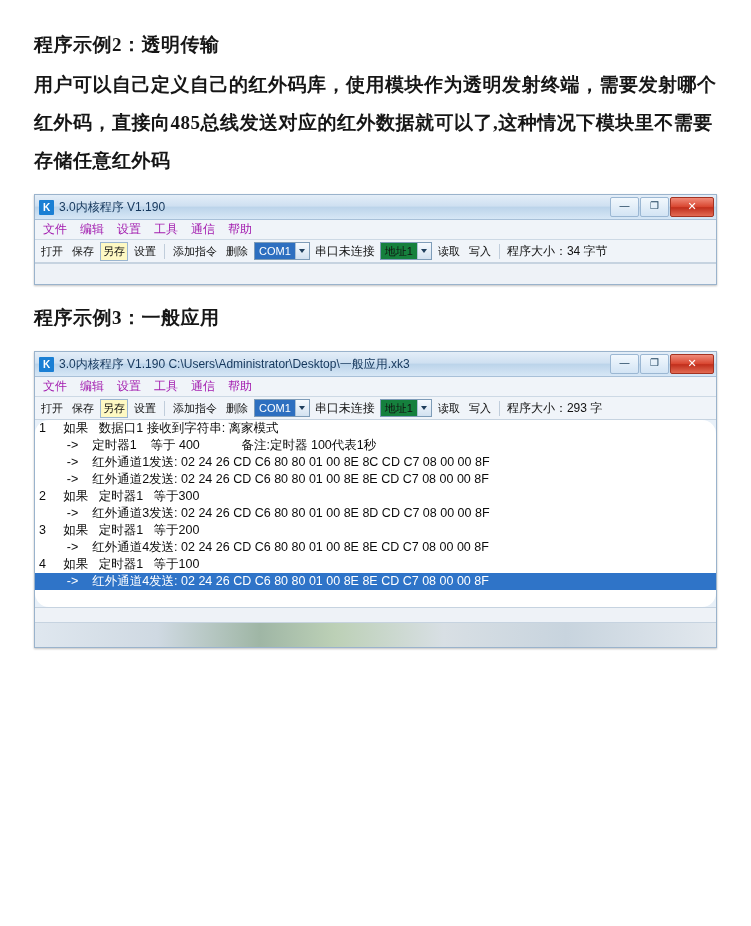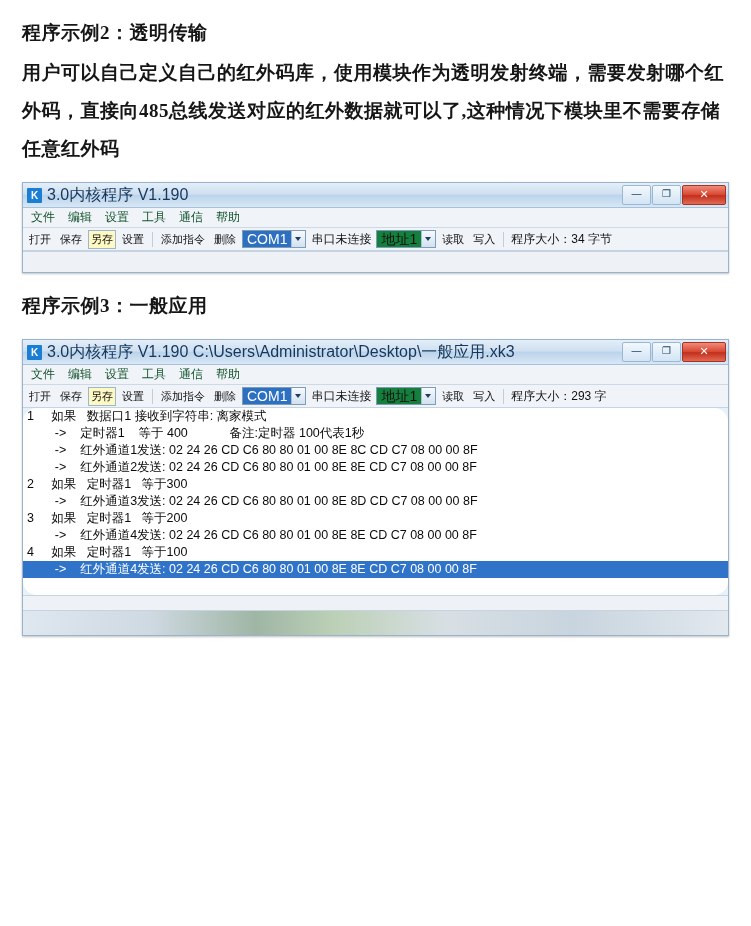"程序示例2：透明传输" .page { padding: 0 -> 12px }
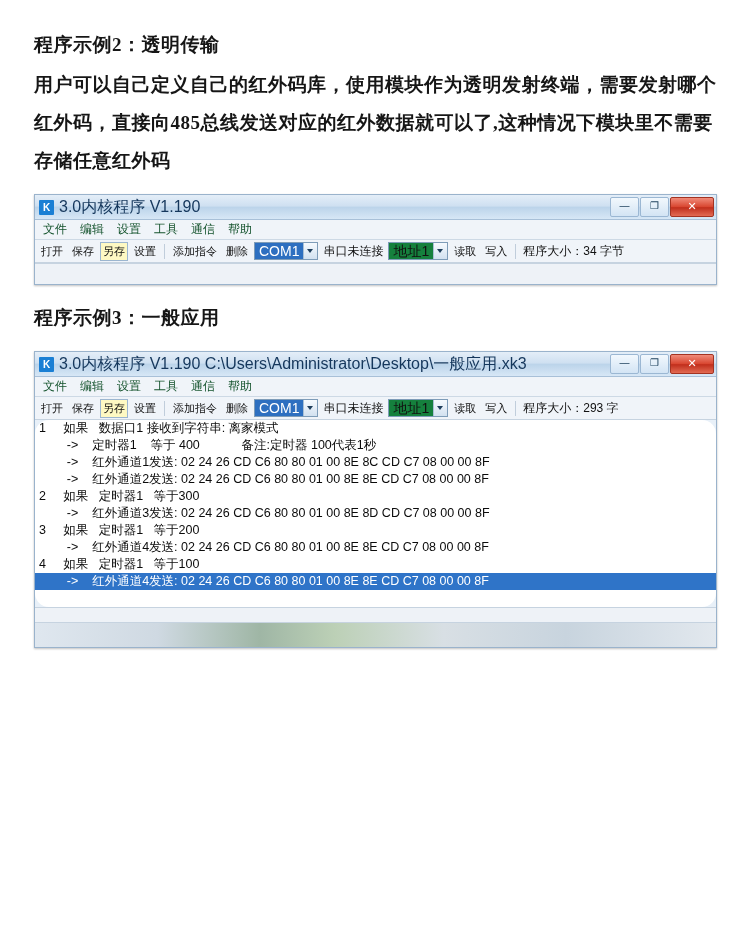"3.0内核程序 V1.190" .win-title { font-size: 16px -> 12px }
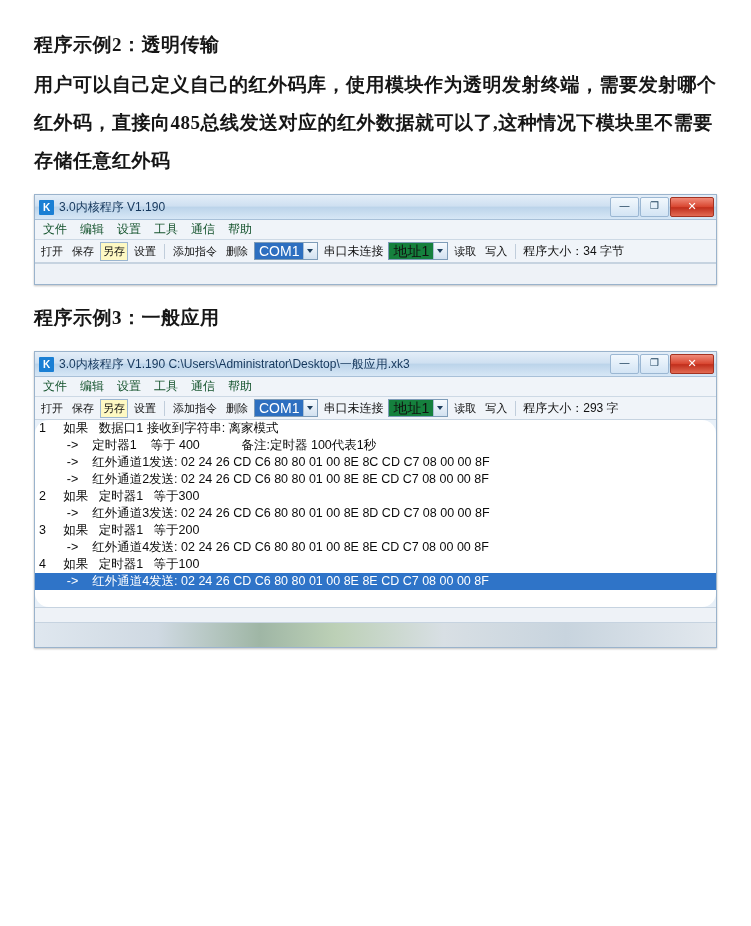"文件" .menu-item { color: #14532d -> #a21caf }
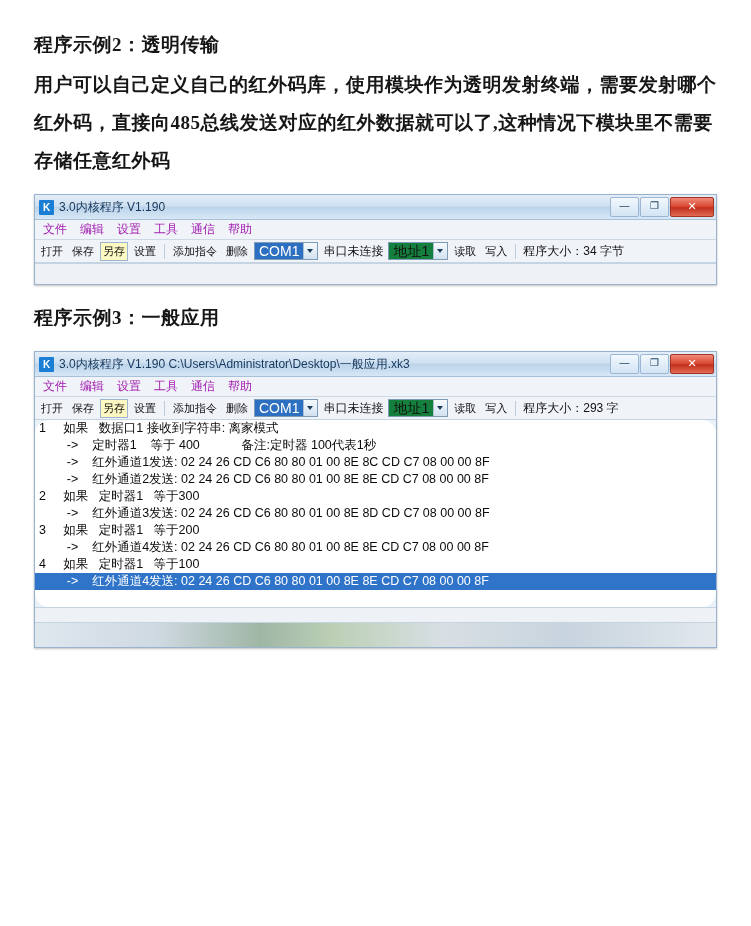"COM1" .combo { font-size: 14px -> 11px }
